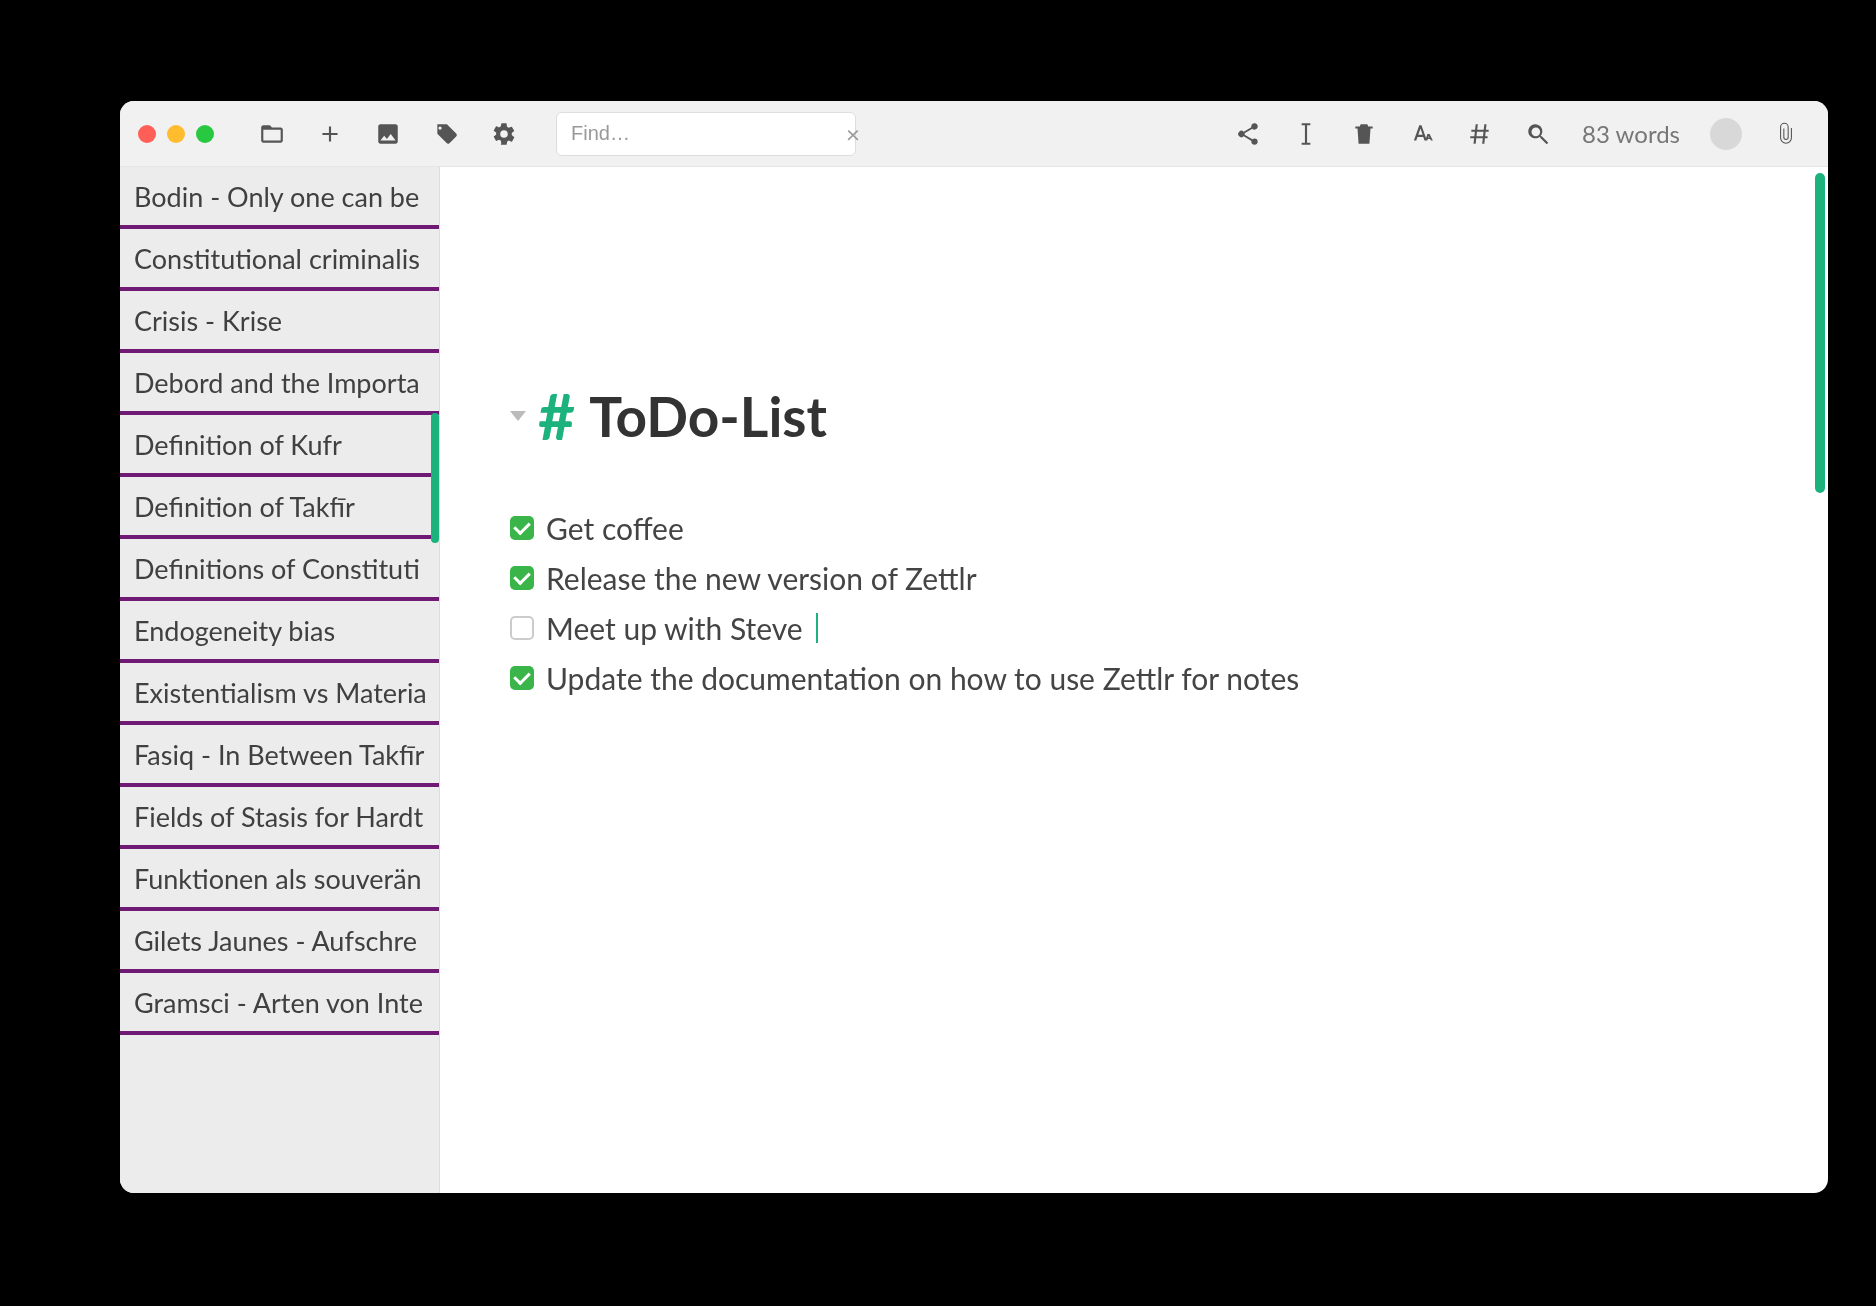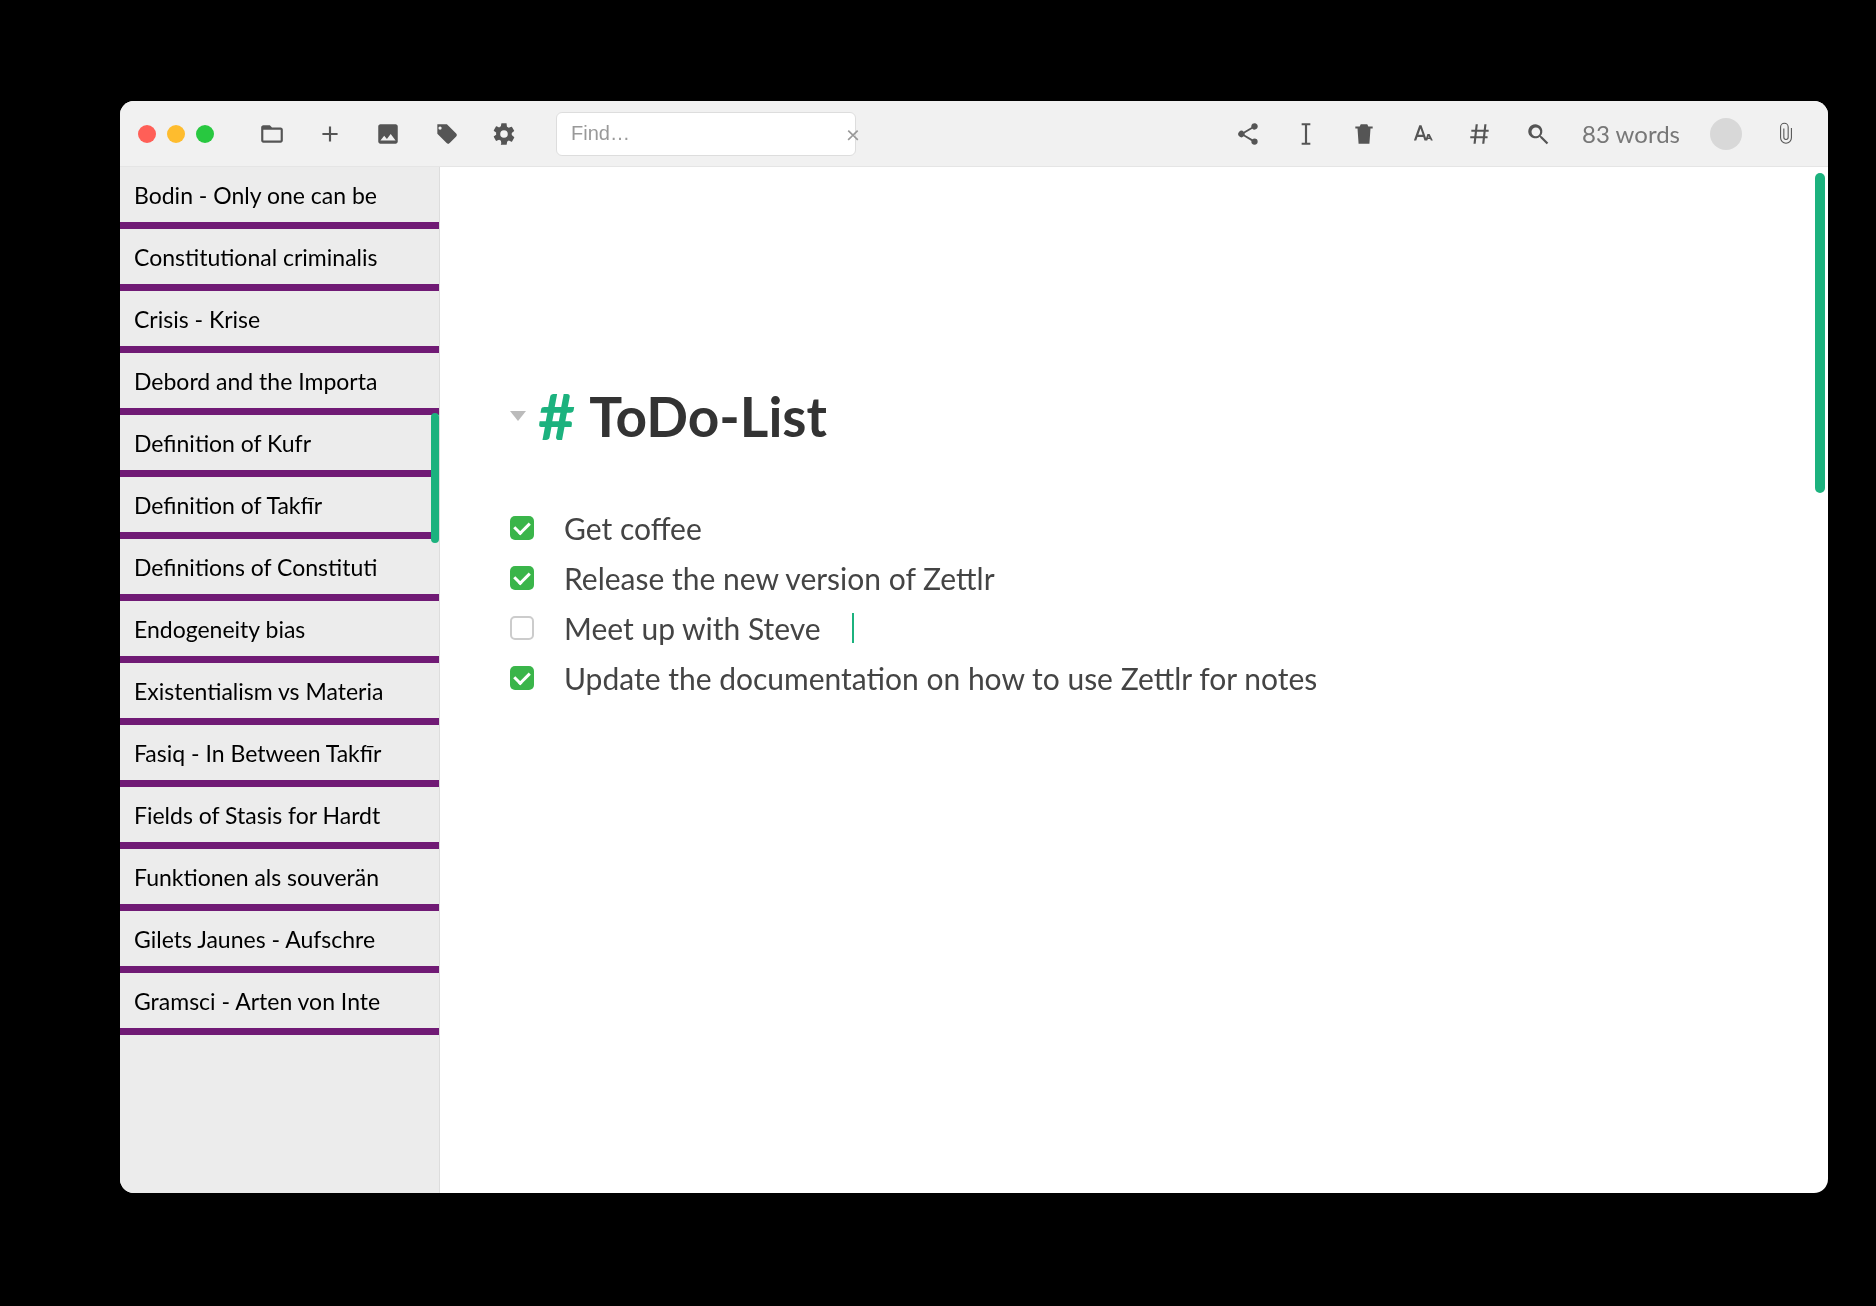"Bodin - Only one can" .sidebar-item { border-bottom: 7px solid #701a75 -> 4px solid #701a75; color: #000000 -> #404040; font-size: 23px -> 27px }
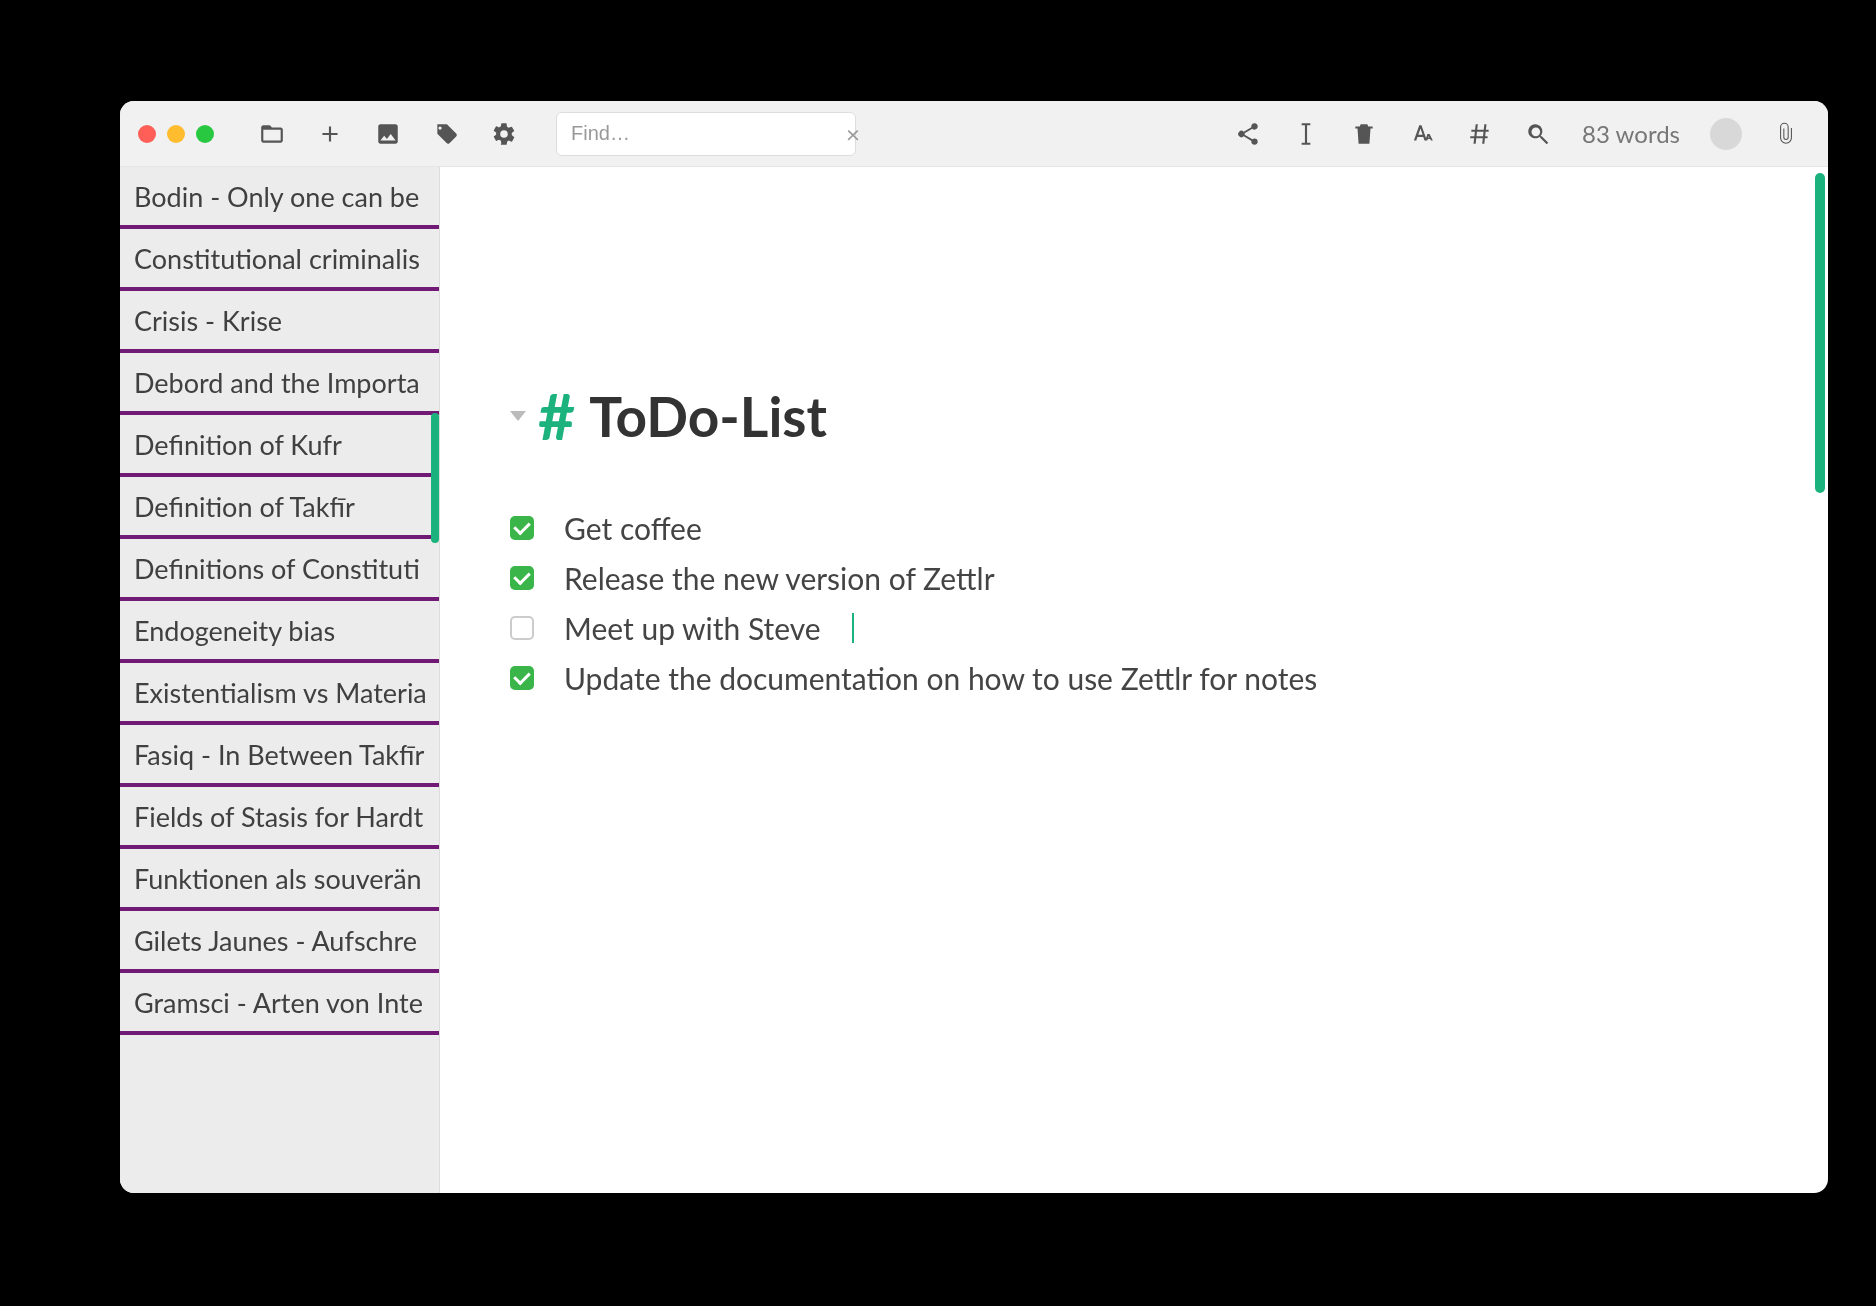"Get coffee" .task { gap: 30px -> 12px }
